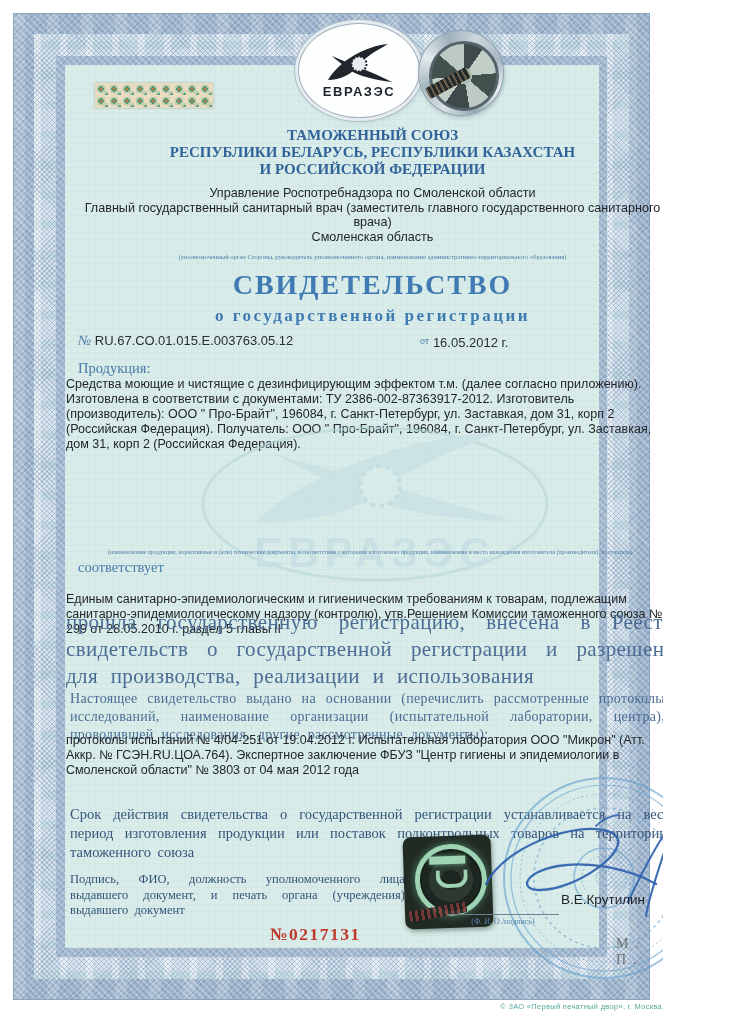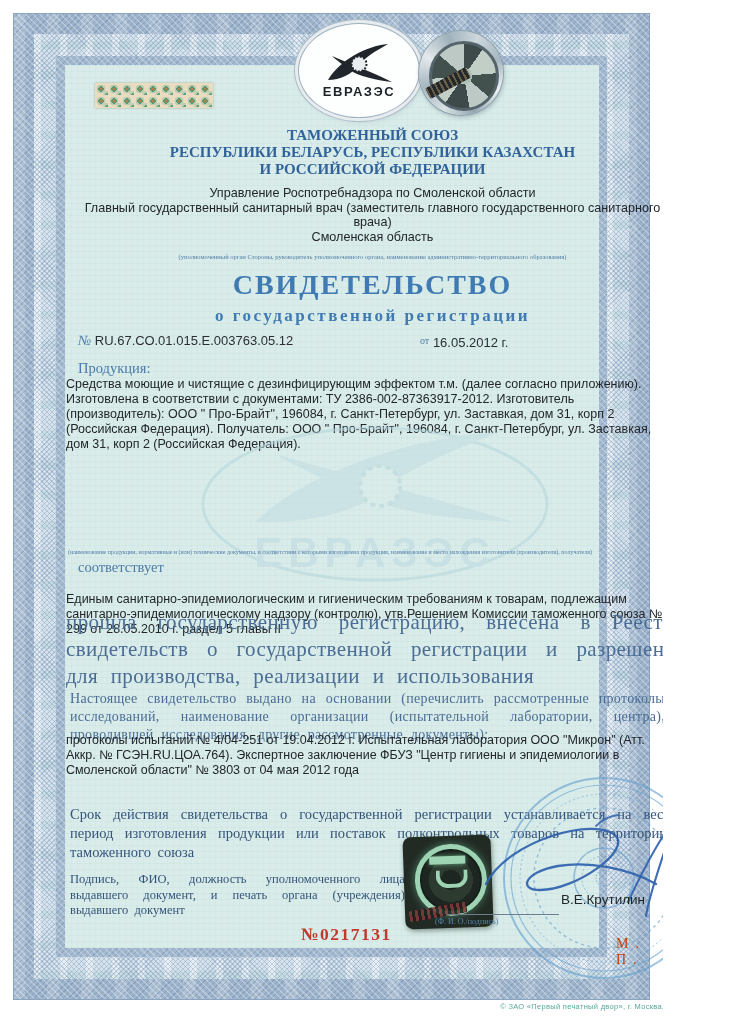"(Ф. И. О./подпись)" .caption { text-align: none -> center }
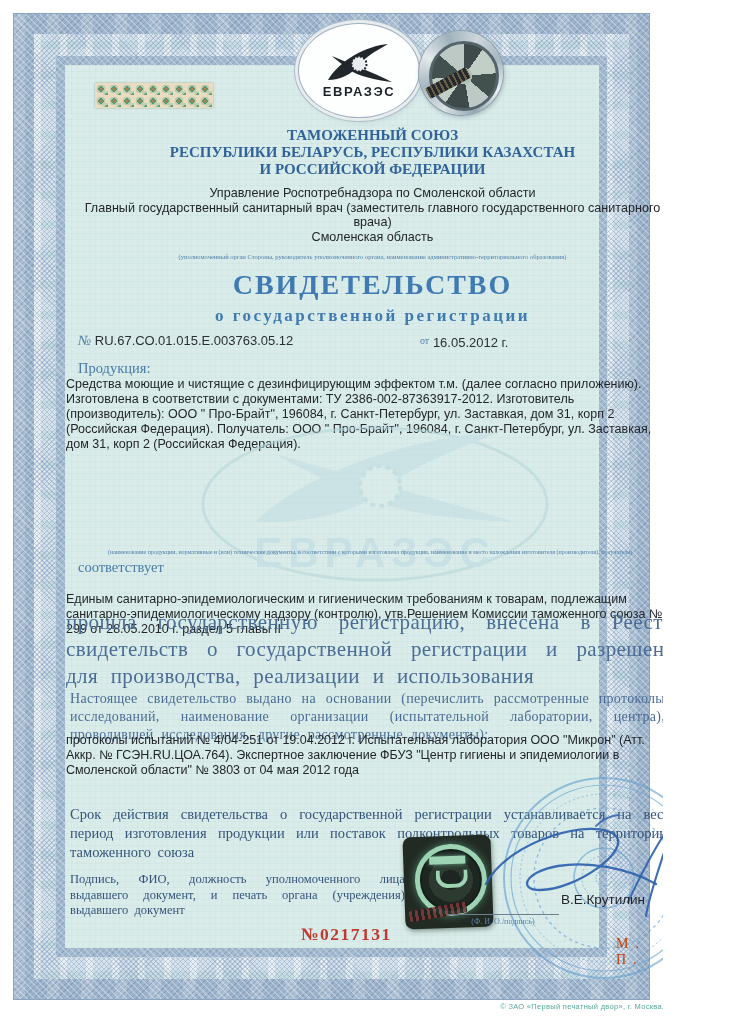"№0217131" .serialred { margin-left: 31px -> none }
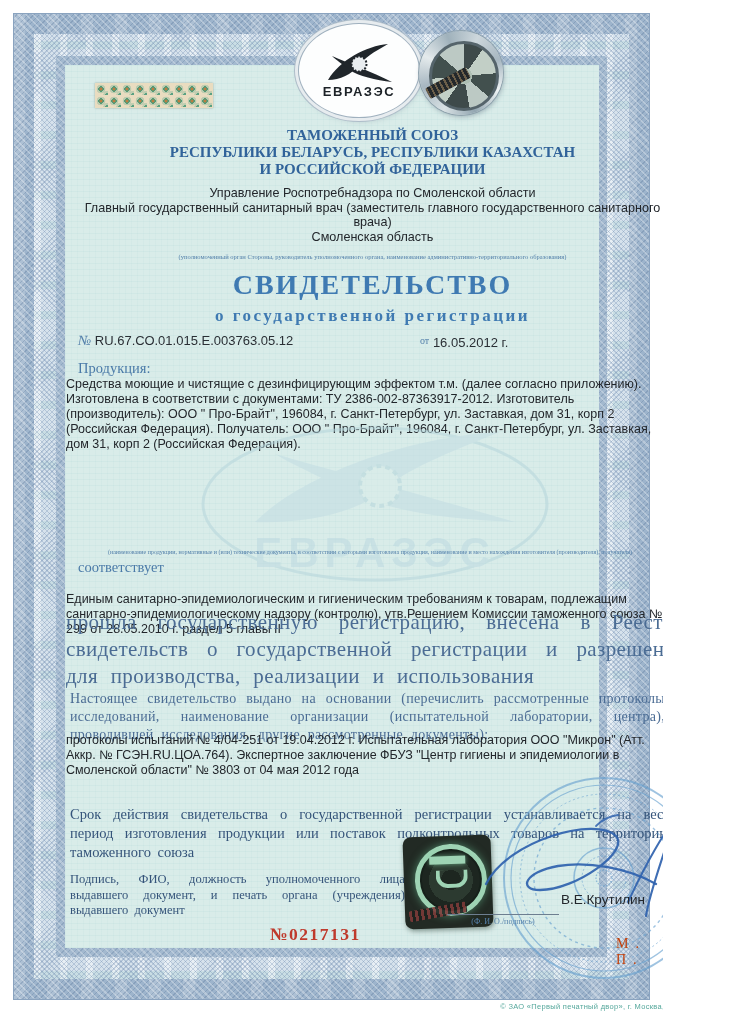"М. П." .mp { color: #c2410c -> #737373 }
